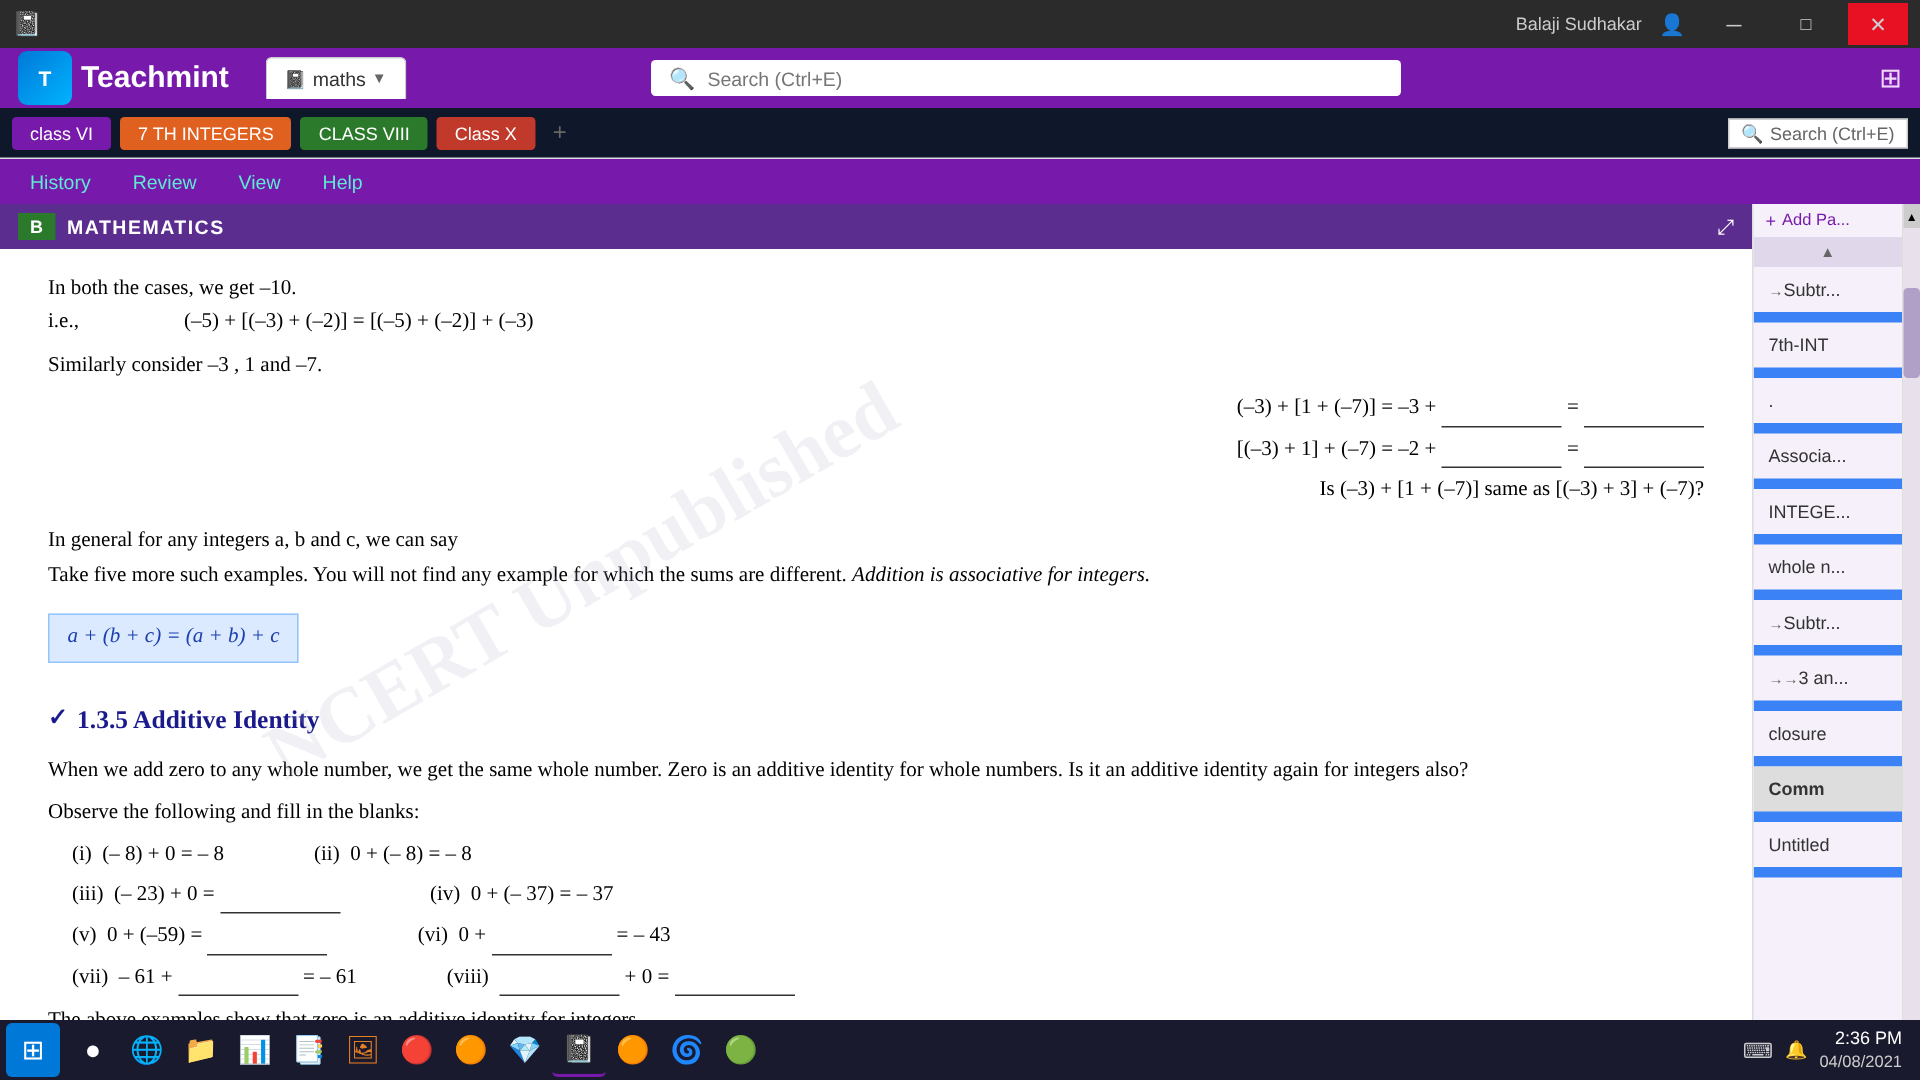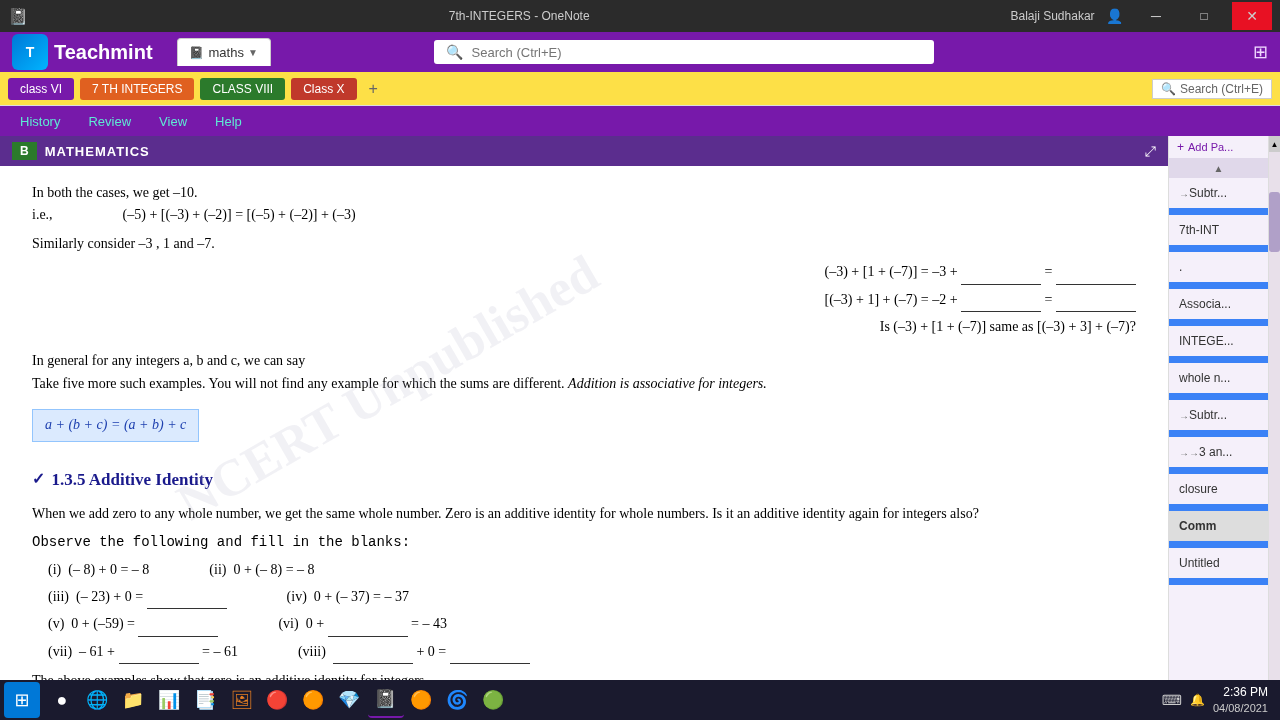"7th-INTEGERS - OneNote" div.title-bar-center { html: <div>7th-INTEGERS - OneNote</div> -> none }
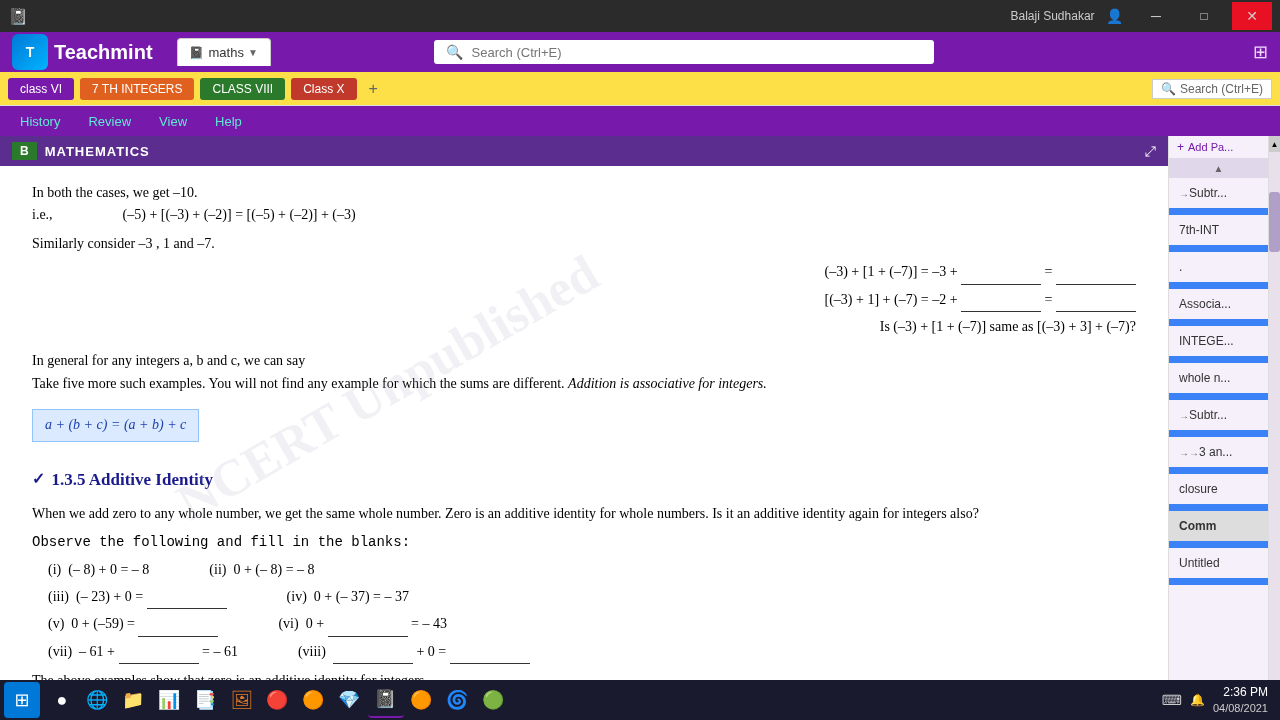"class VI" .section-tabs { background: #fde047 -> #0f172a }
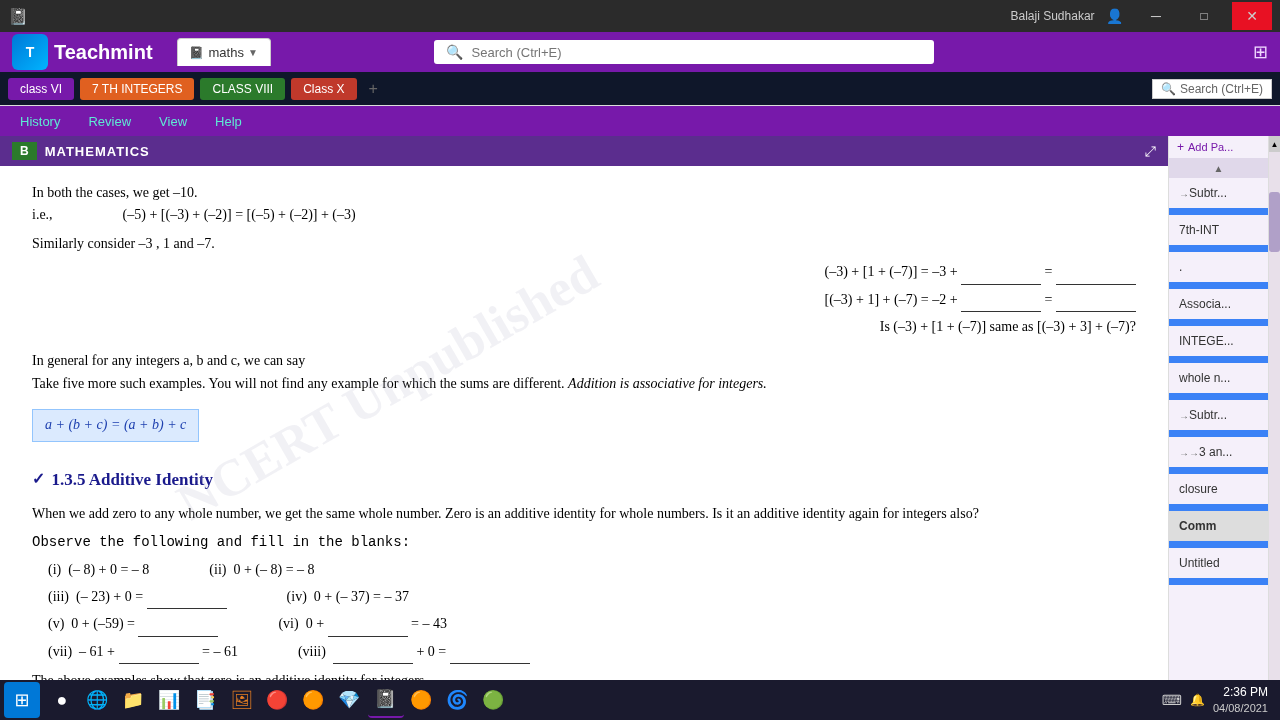"Observe the following and fill" p { font-family: Liberation Mono, monospace -> none }
